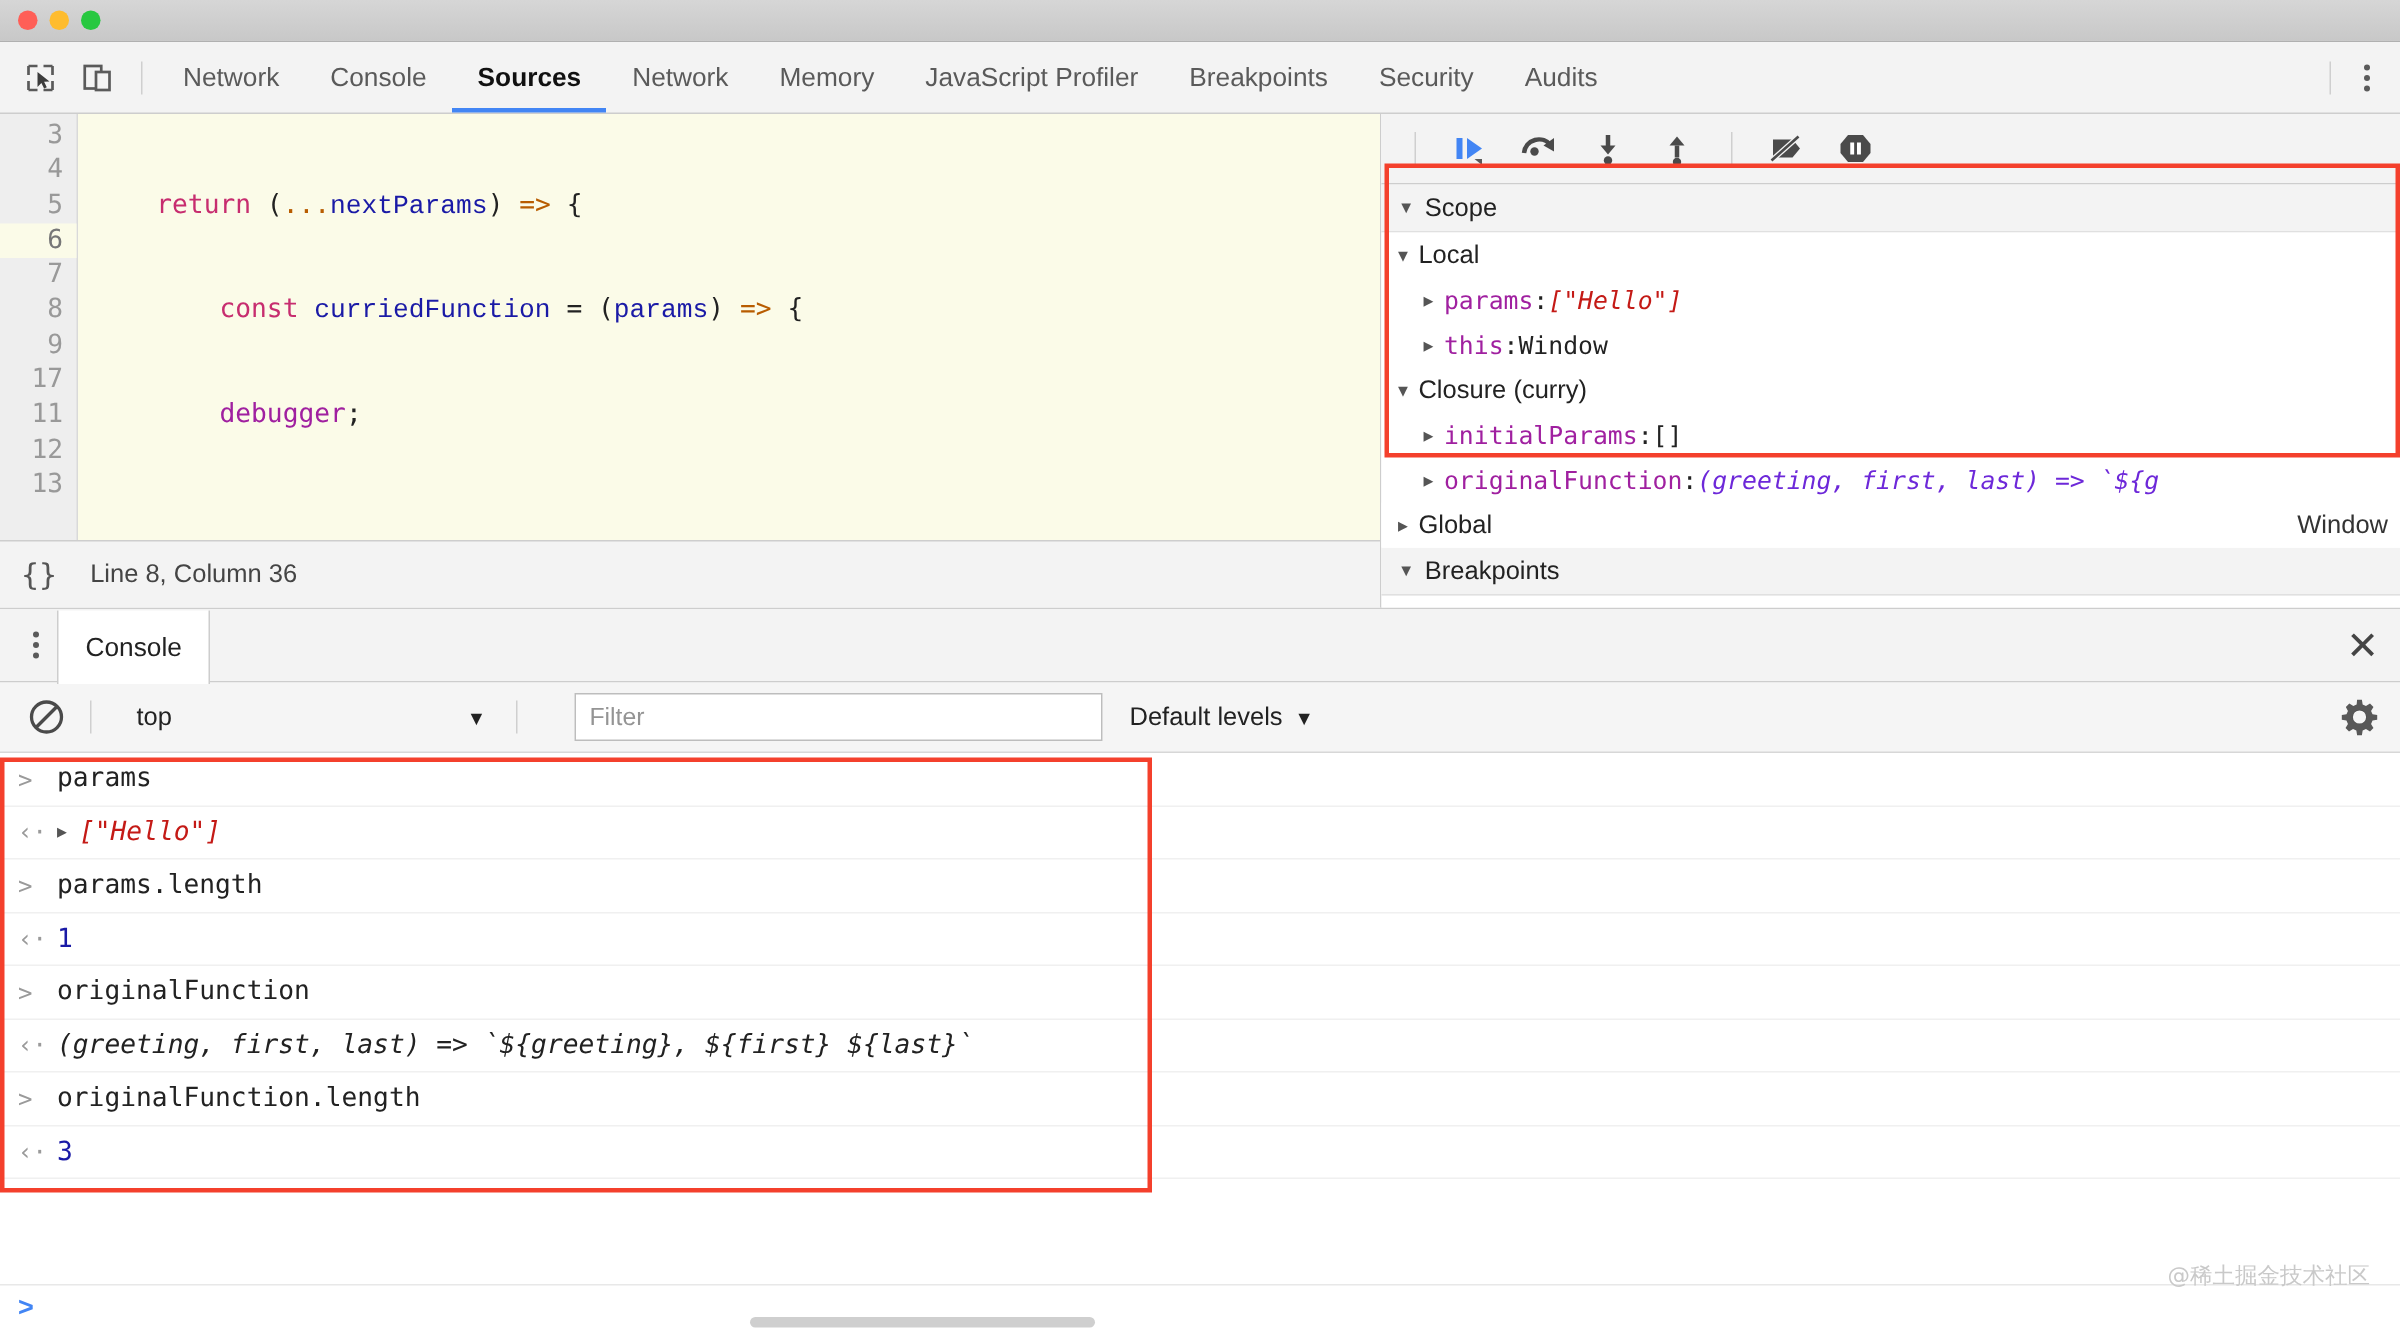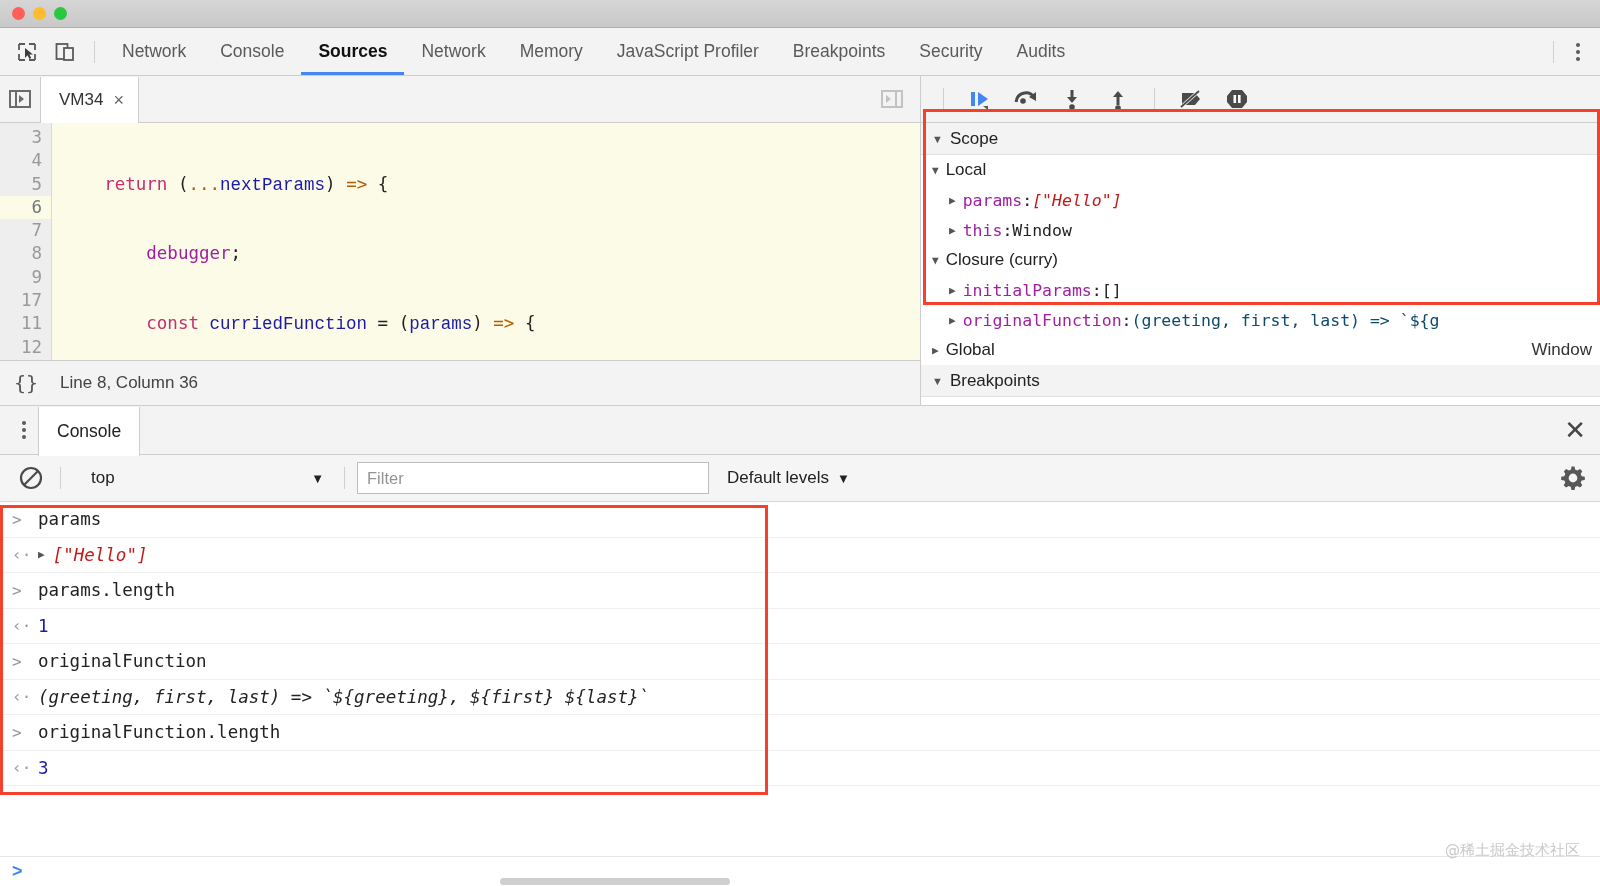"VM34" div.file-tabbar { html: <div> <div> <svg> <rect></rect> <line></line> <path></path> </svg> </div> <div> <span>VM34</span> <span>×</span> </div> <div> <svg> <rect></rect> <line></line> <path></path> </svg> </div> </div> -> none }
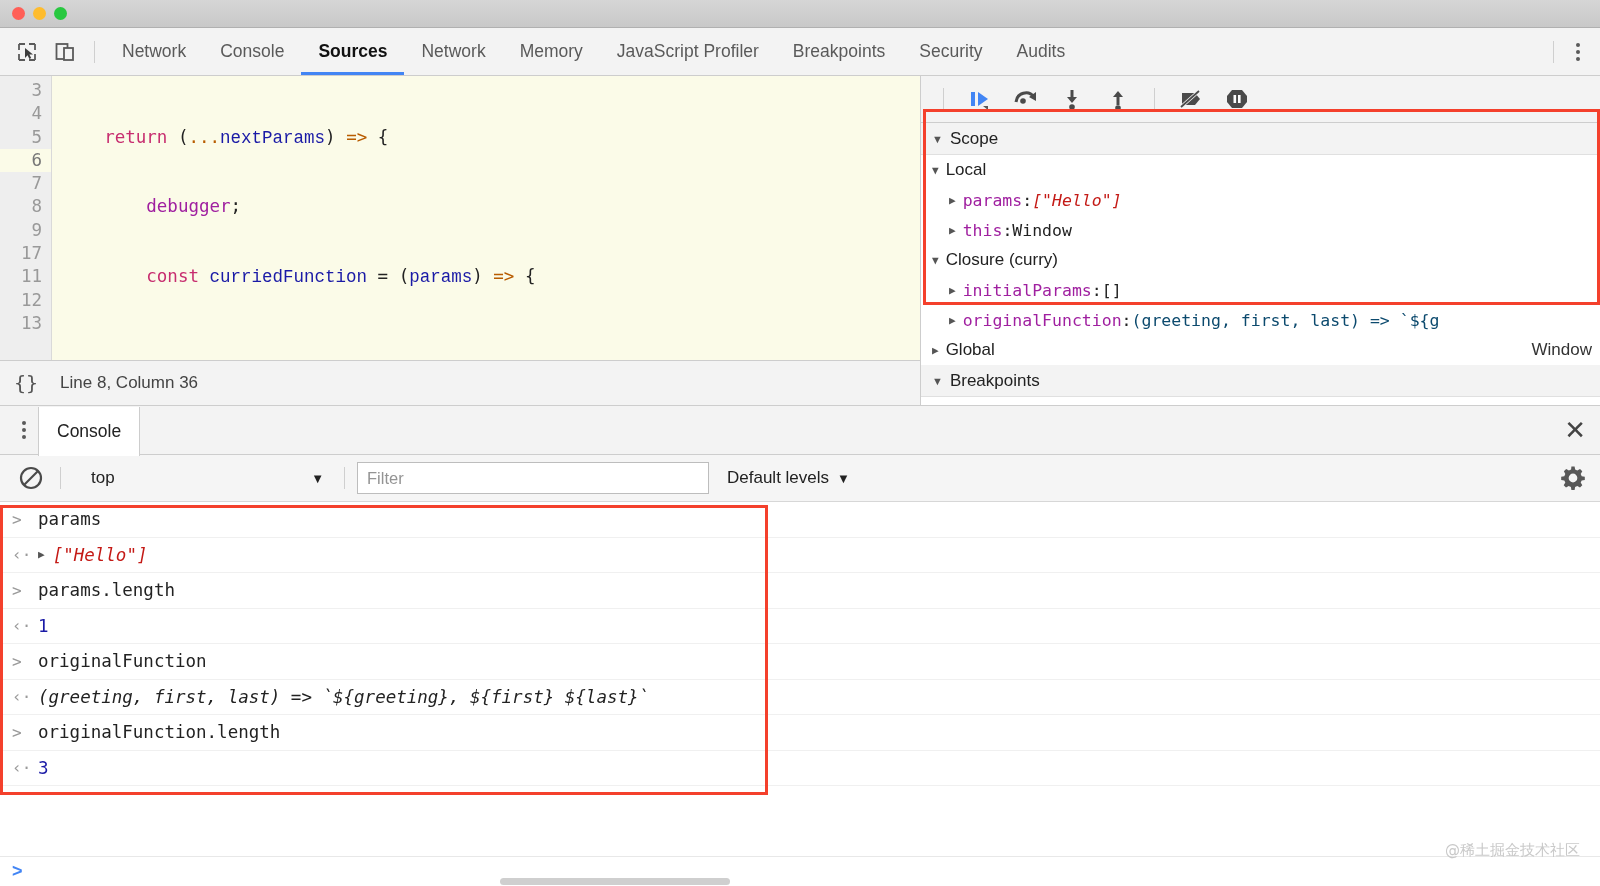"debugger;" div.cline { order: before "const curriedFunction = (params) =>" -> after "const curriedFunction = (params) =>" }
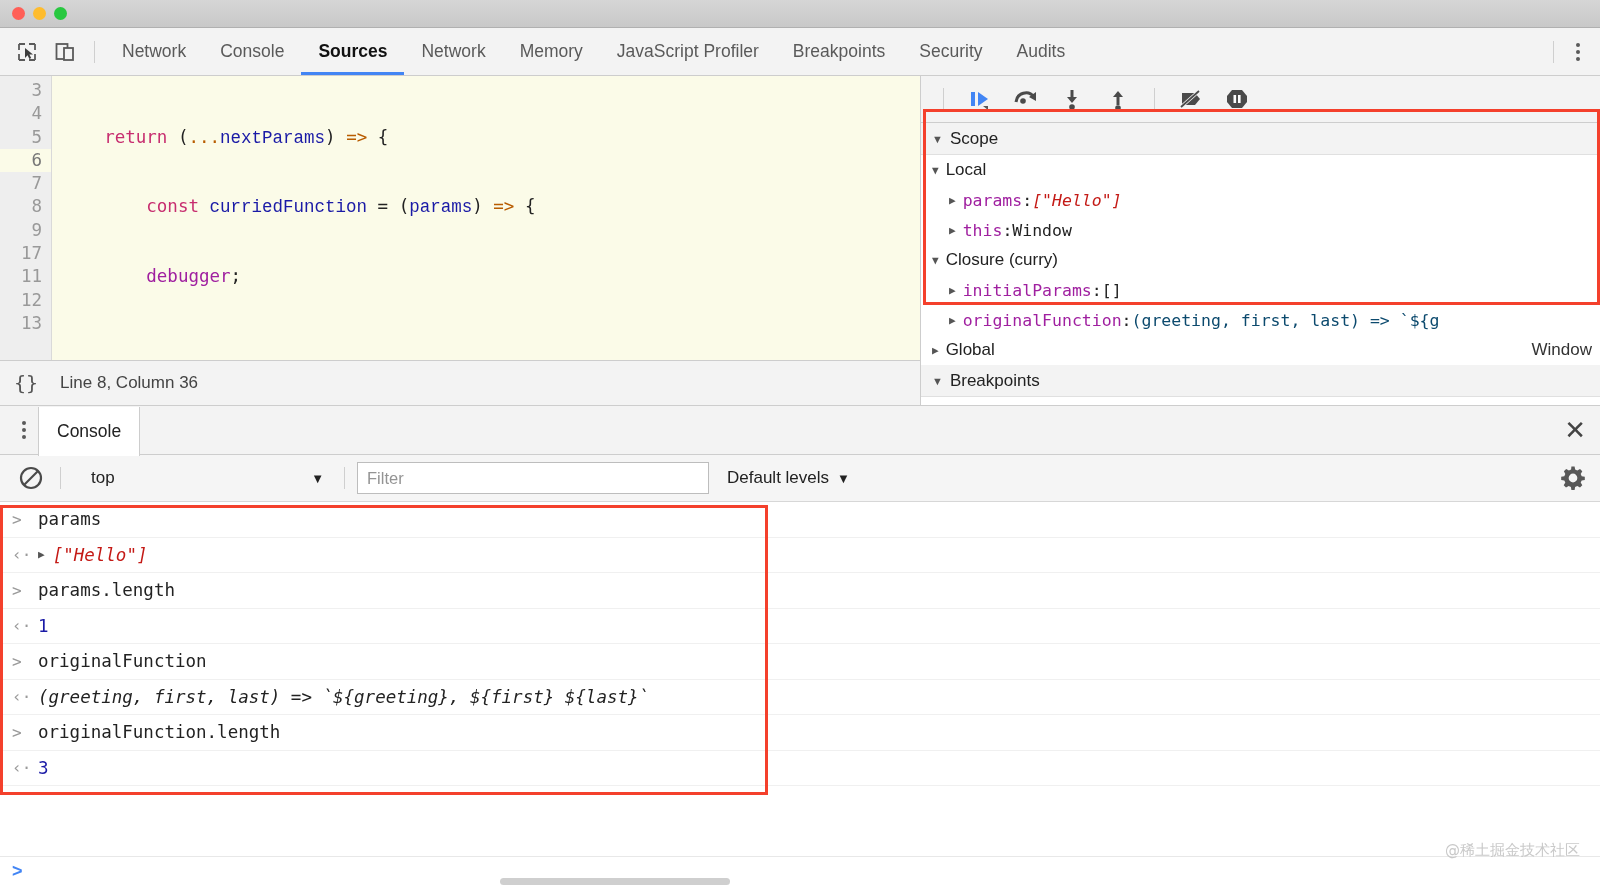"(greeting, first, last) => `${g" .sc-fn { color: #0c4a6e -> #6d28d9; font-style: none -> italic }
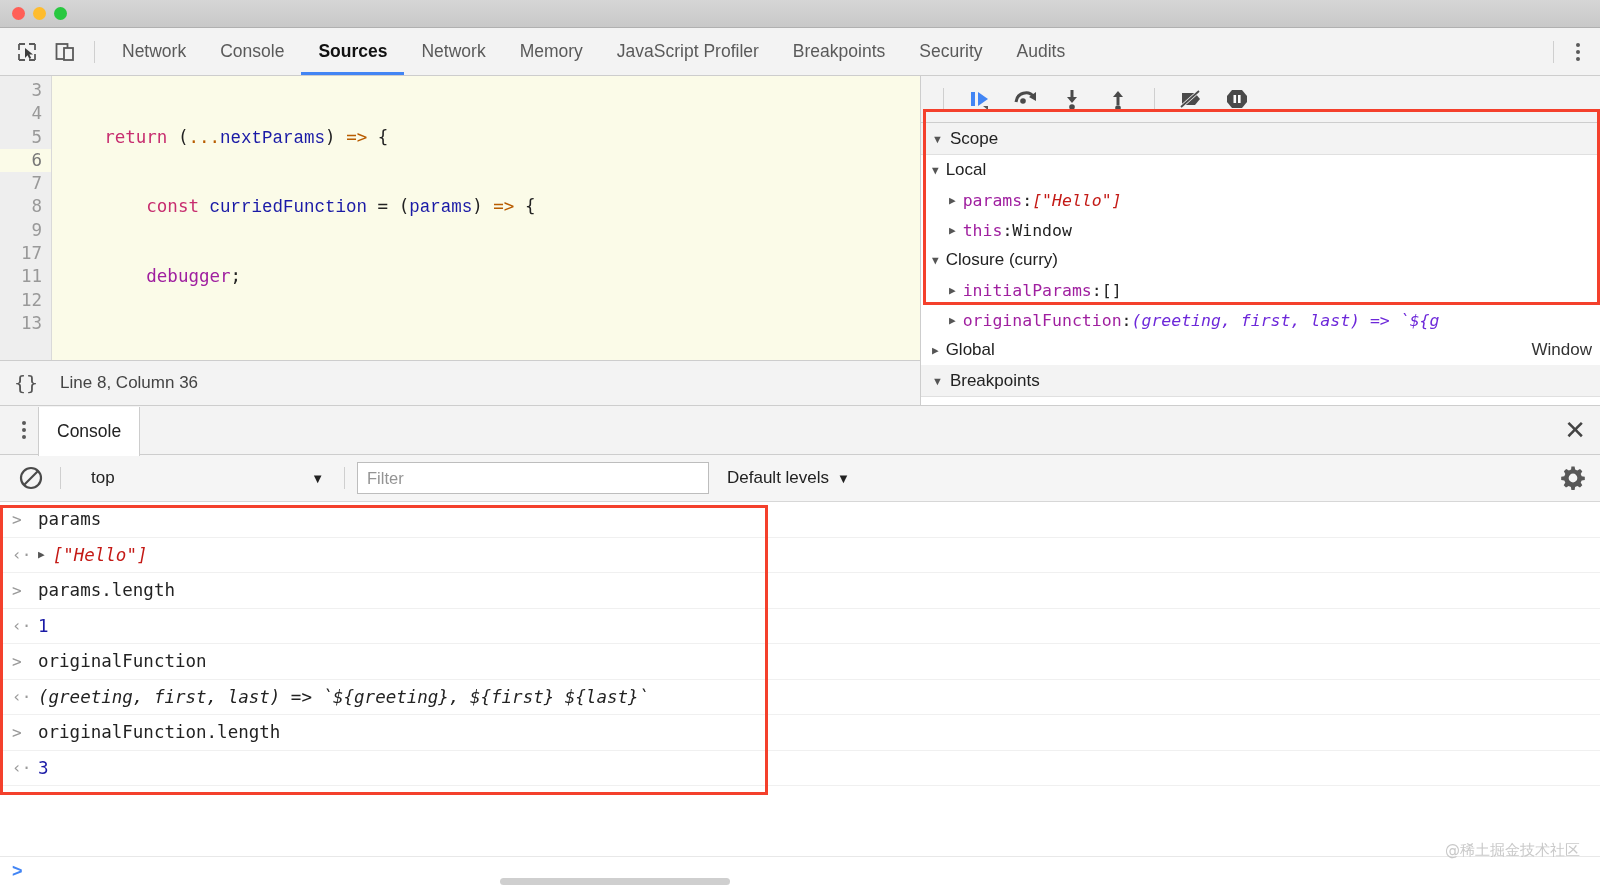"Filter" .filter-input { margin-left: 2px -> 28px }
